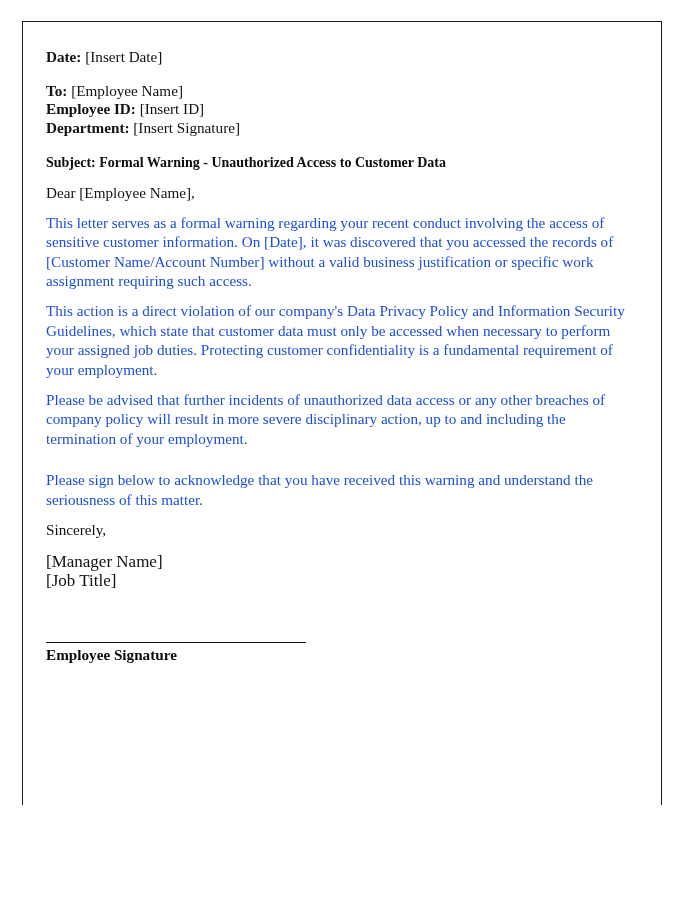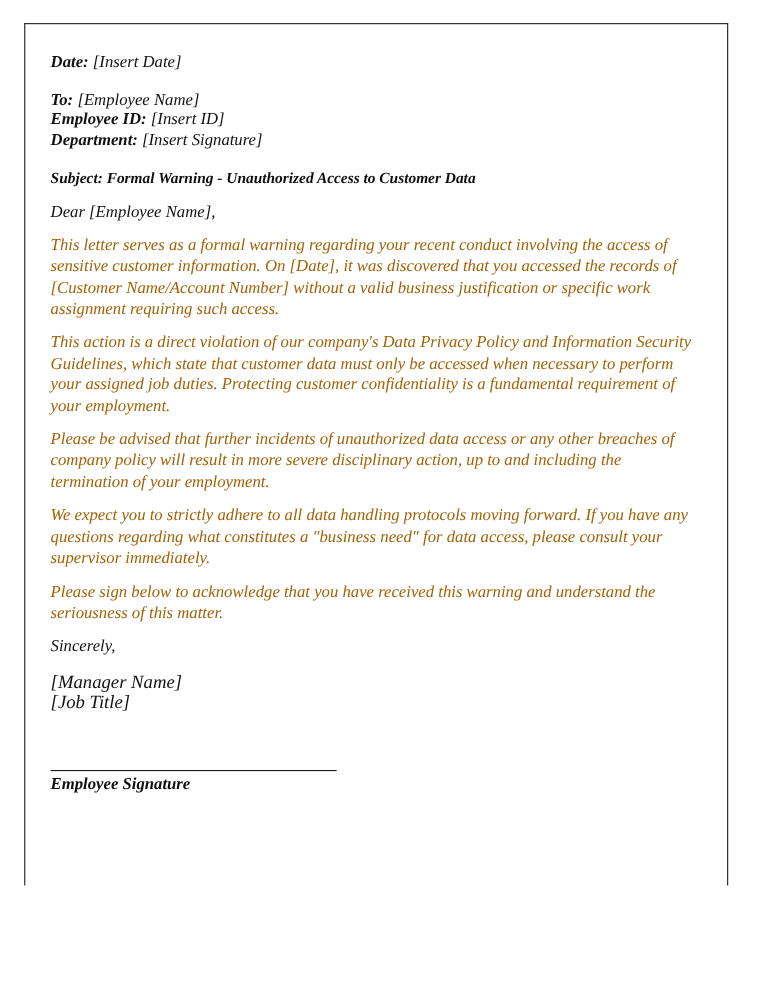"Date: [Insert Date]" #letter-body { font-style: italic -> none }
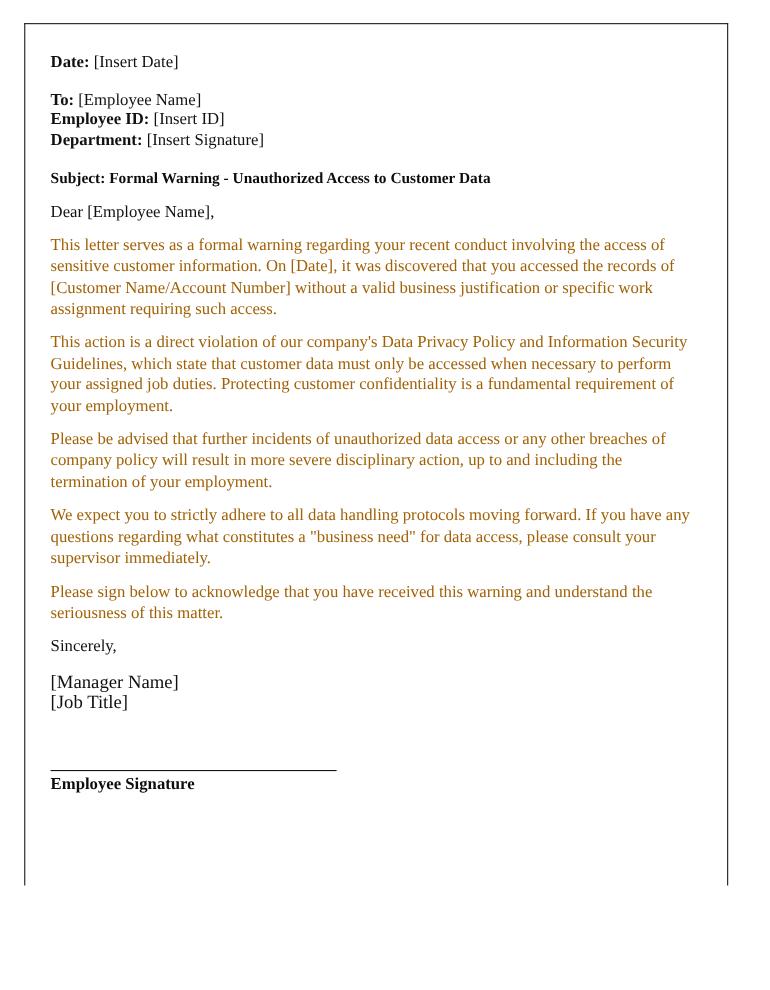"This letter serves as a" .para { color: #a16207 -> #1d4ed8 }
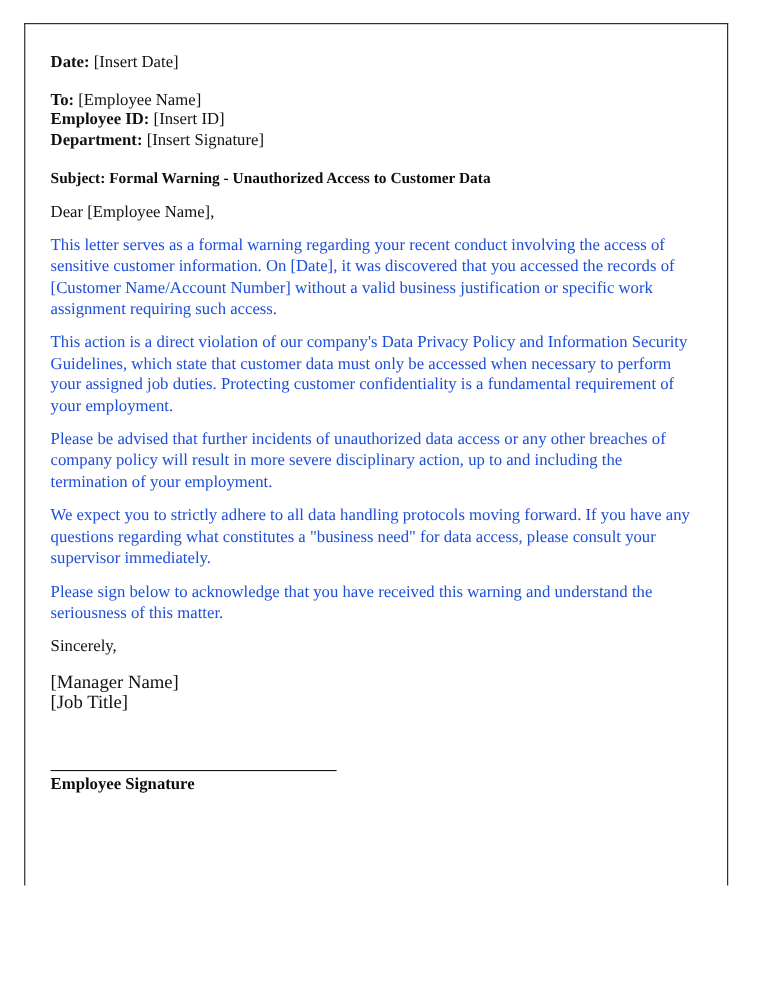"We expect you to strictly" div.para { html: <div>We expect you to strictly adhere to all data handling protocols moving forward. If you have any questions regarding what constitutes a "business need" for data access, please consult your supervisor immediately.</div> -> none }
